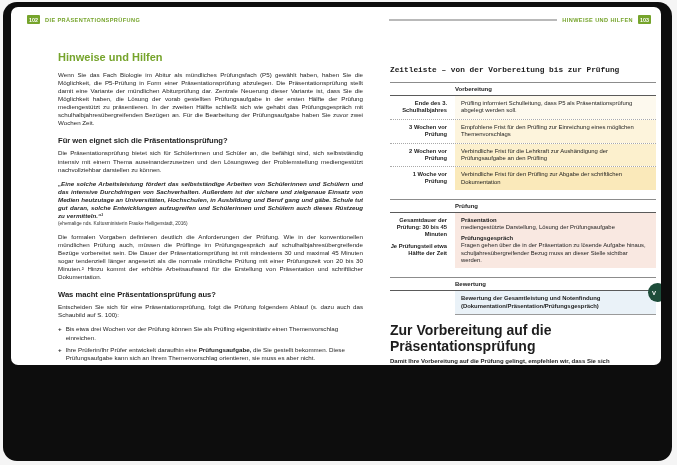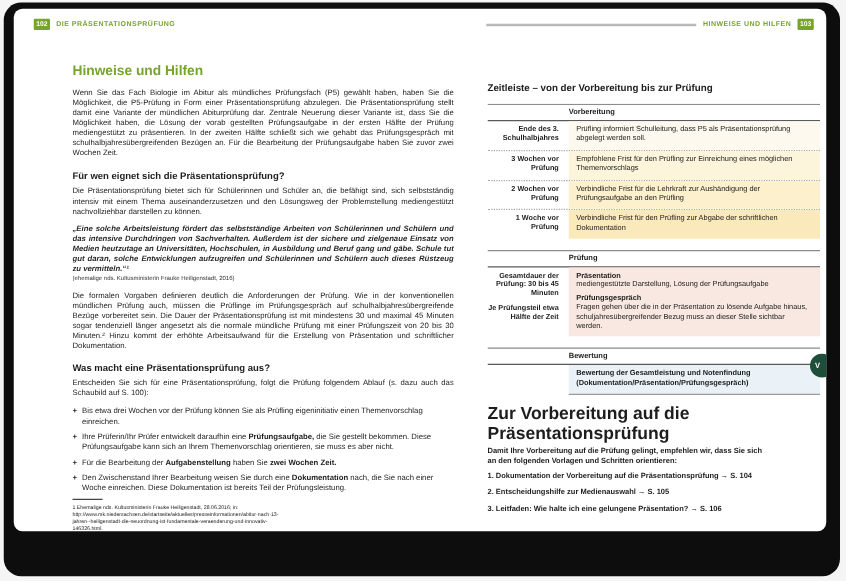"Hinweise und Hilfen" .paper { height: 418px -> 358px }
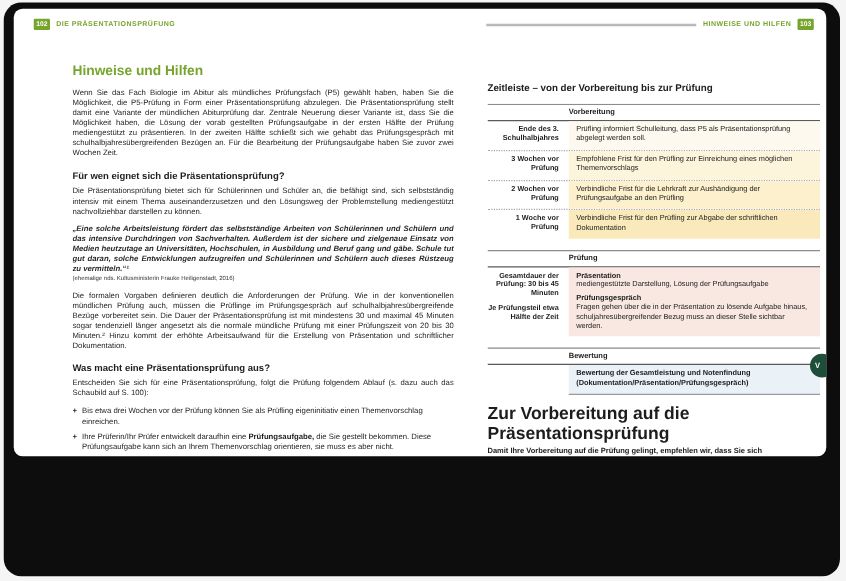"Zeitleiste – von der Vorbereitung" h2.tl-title { font-family: none -> Liberation Mono, monospace }
